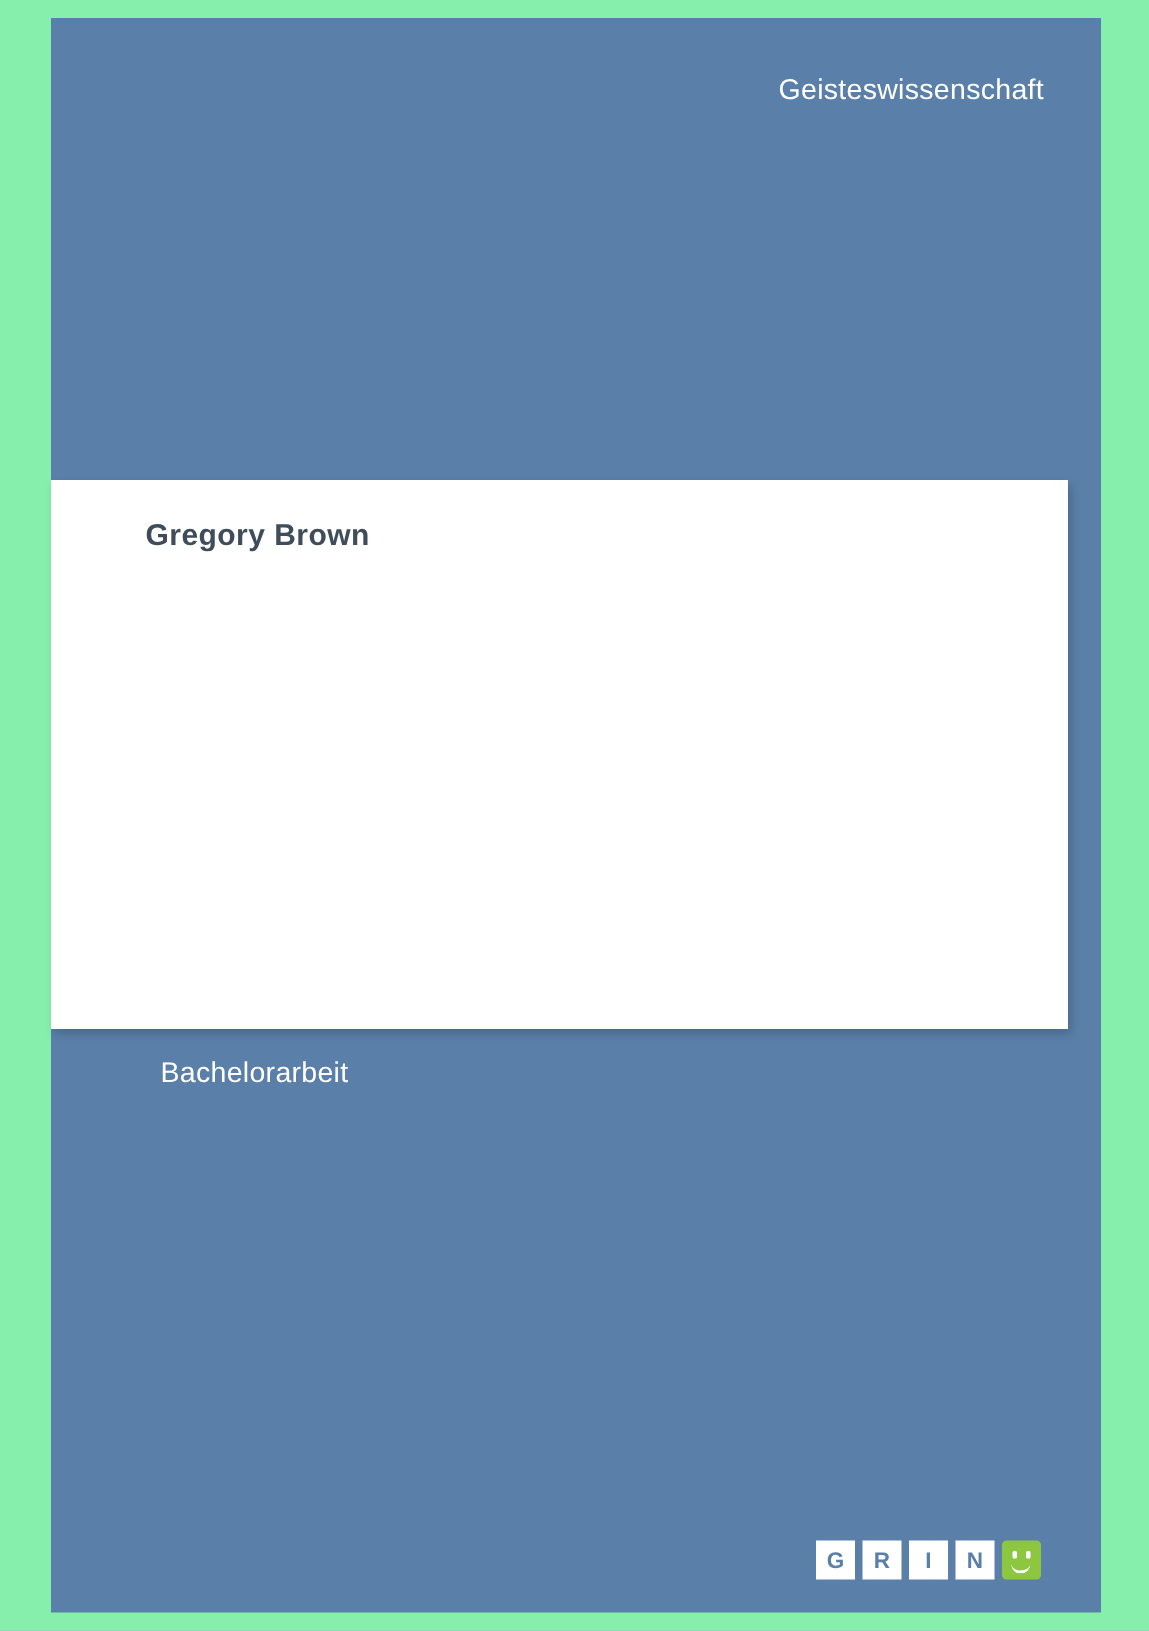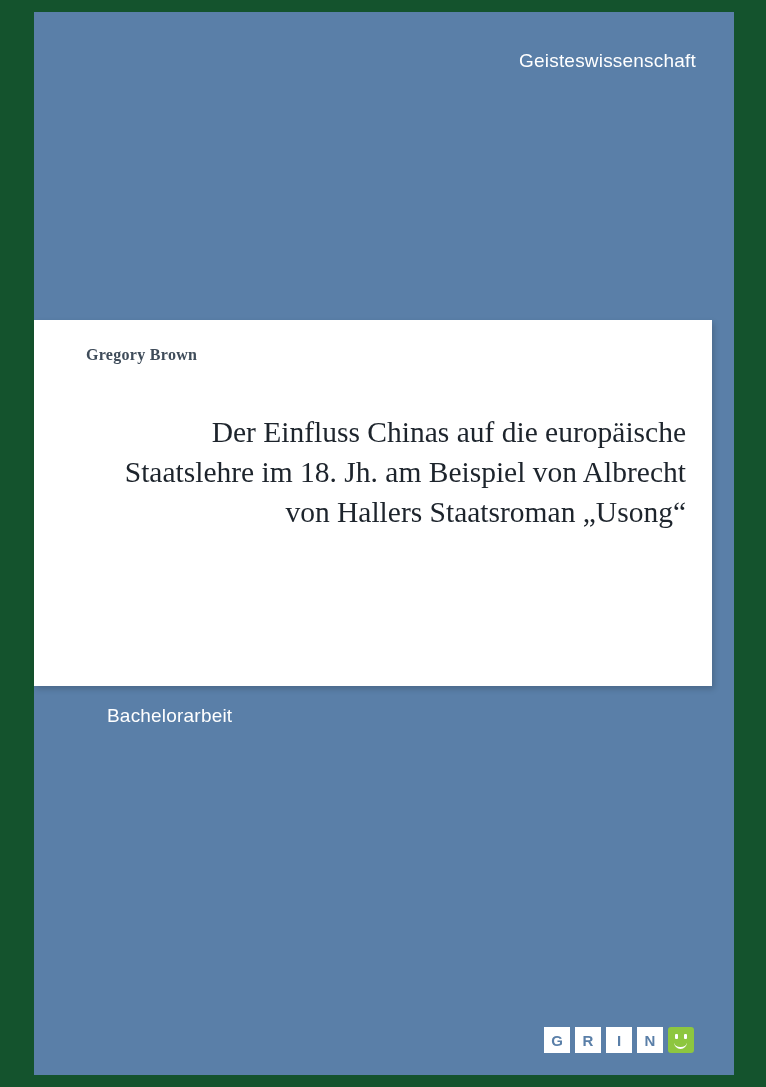"Geisteswissenschaft" .cover { background: #14532d -> #86efac; text-align: right -> none }
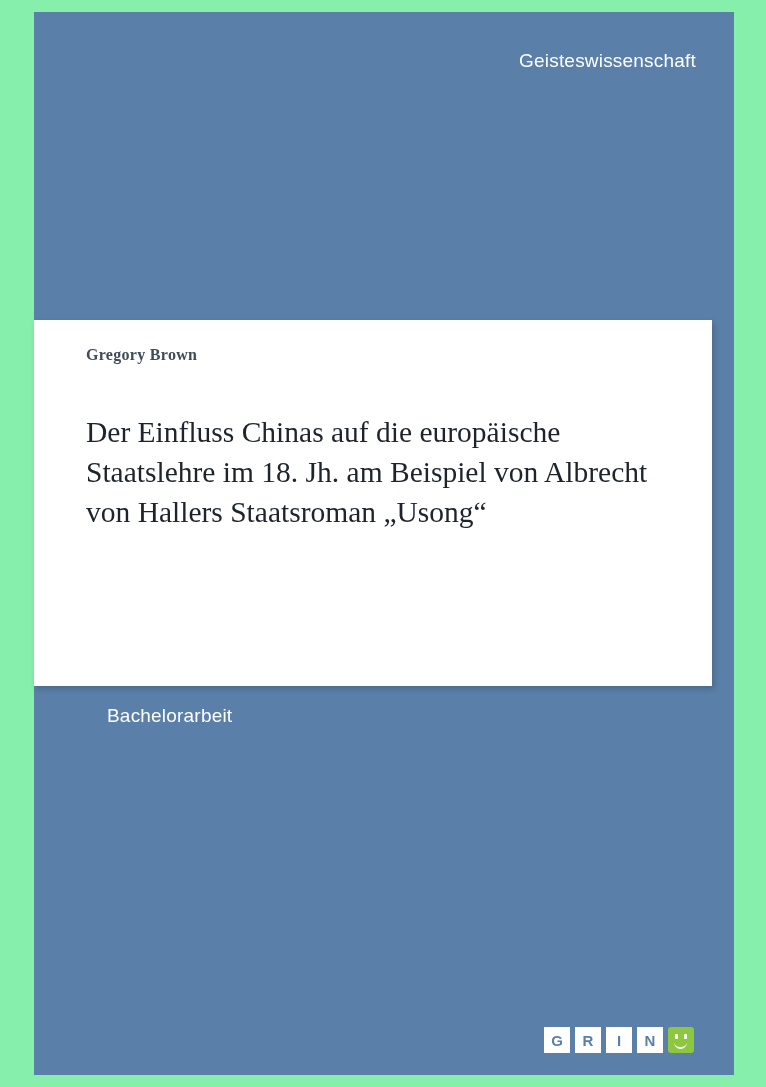"Gregory Brown" .author { font-family: Liberation Serif, serif -> Liberation Sans, sans-serif; font-size: 16px -> 20px; left: 52px -> 63px }
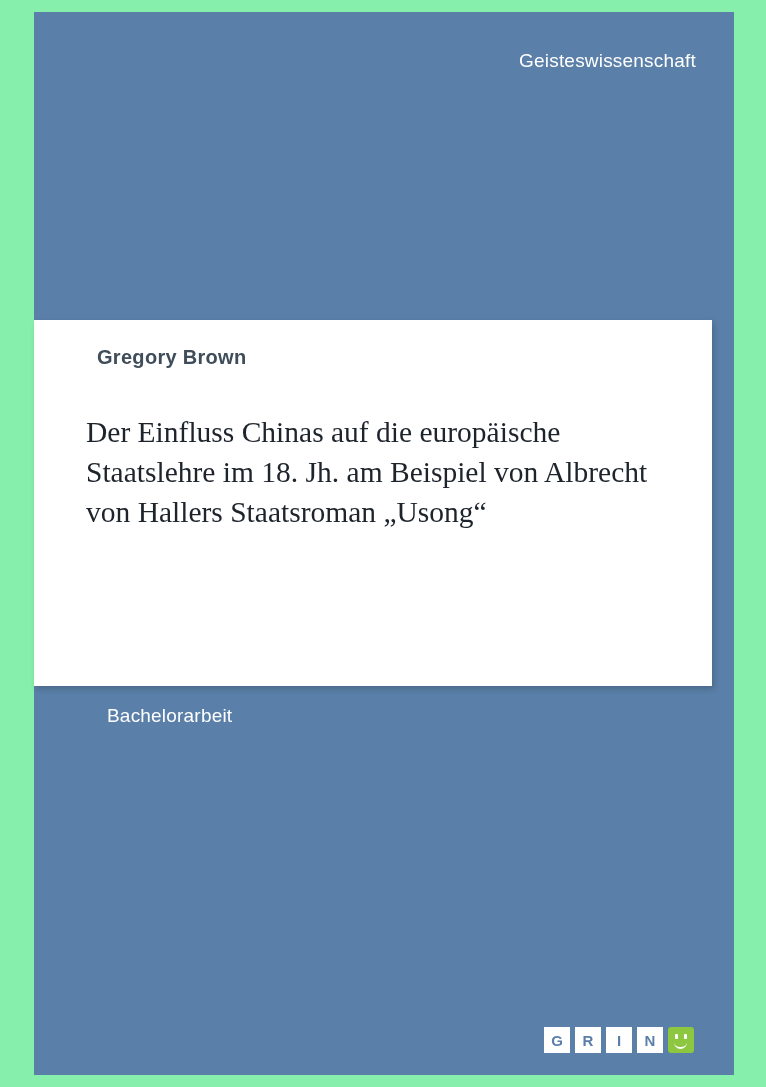"Der Einfluss Chinas auf die" div.title { html: <div>Der Einfluss Chinas auf die europäische Staatslehre im 18. Jh. am Beispiel von Albrecht von Hallers Staatsroman „Usong“</div> -> none }
